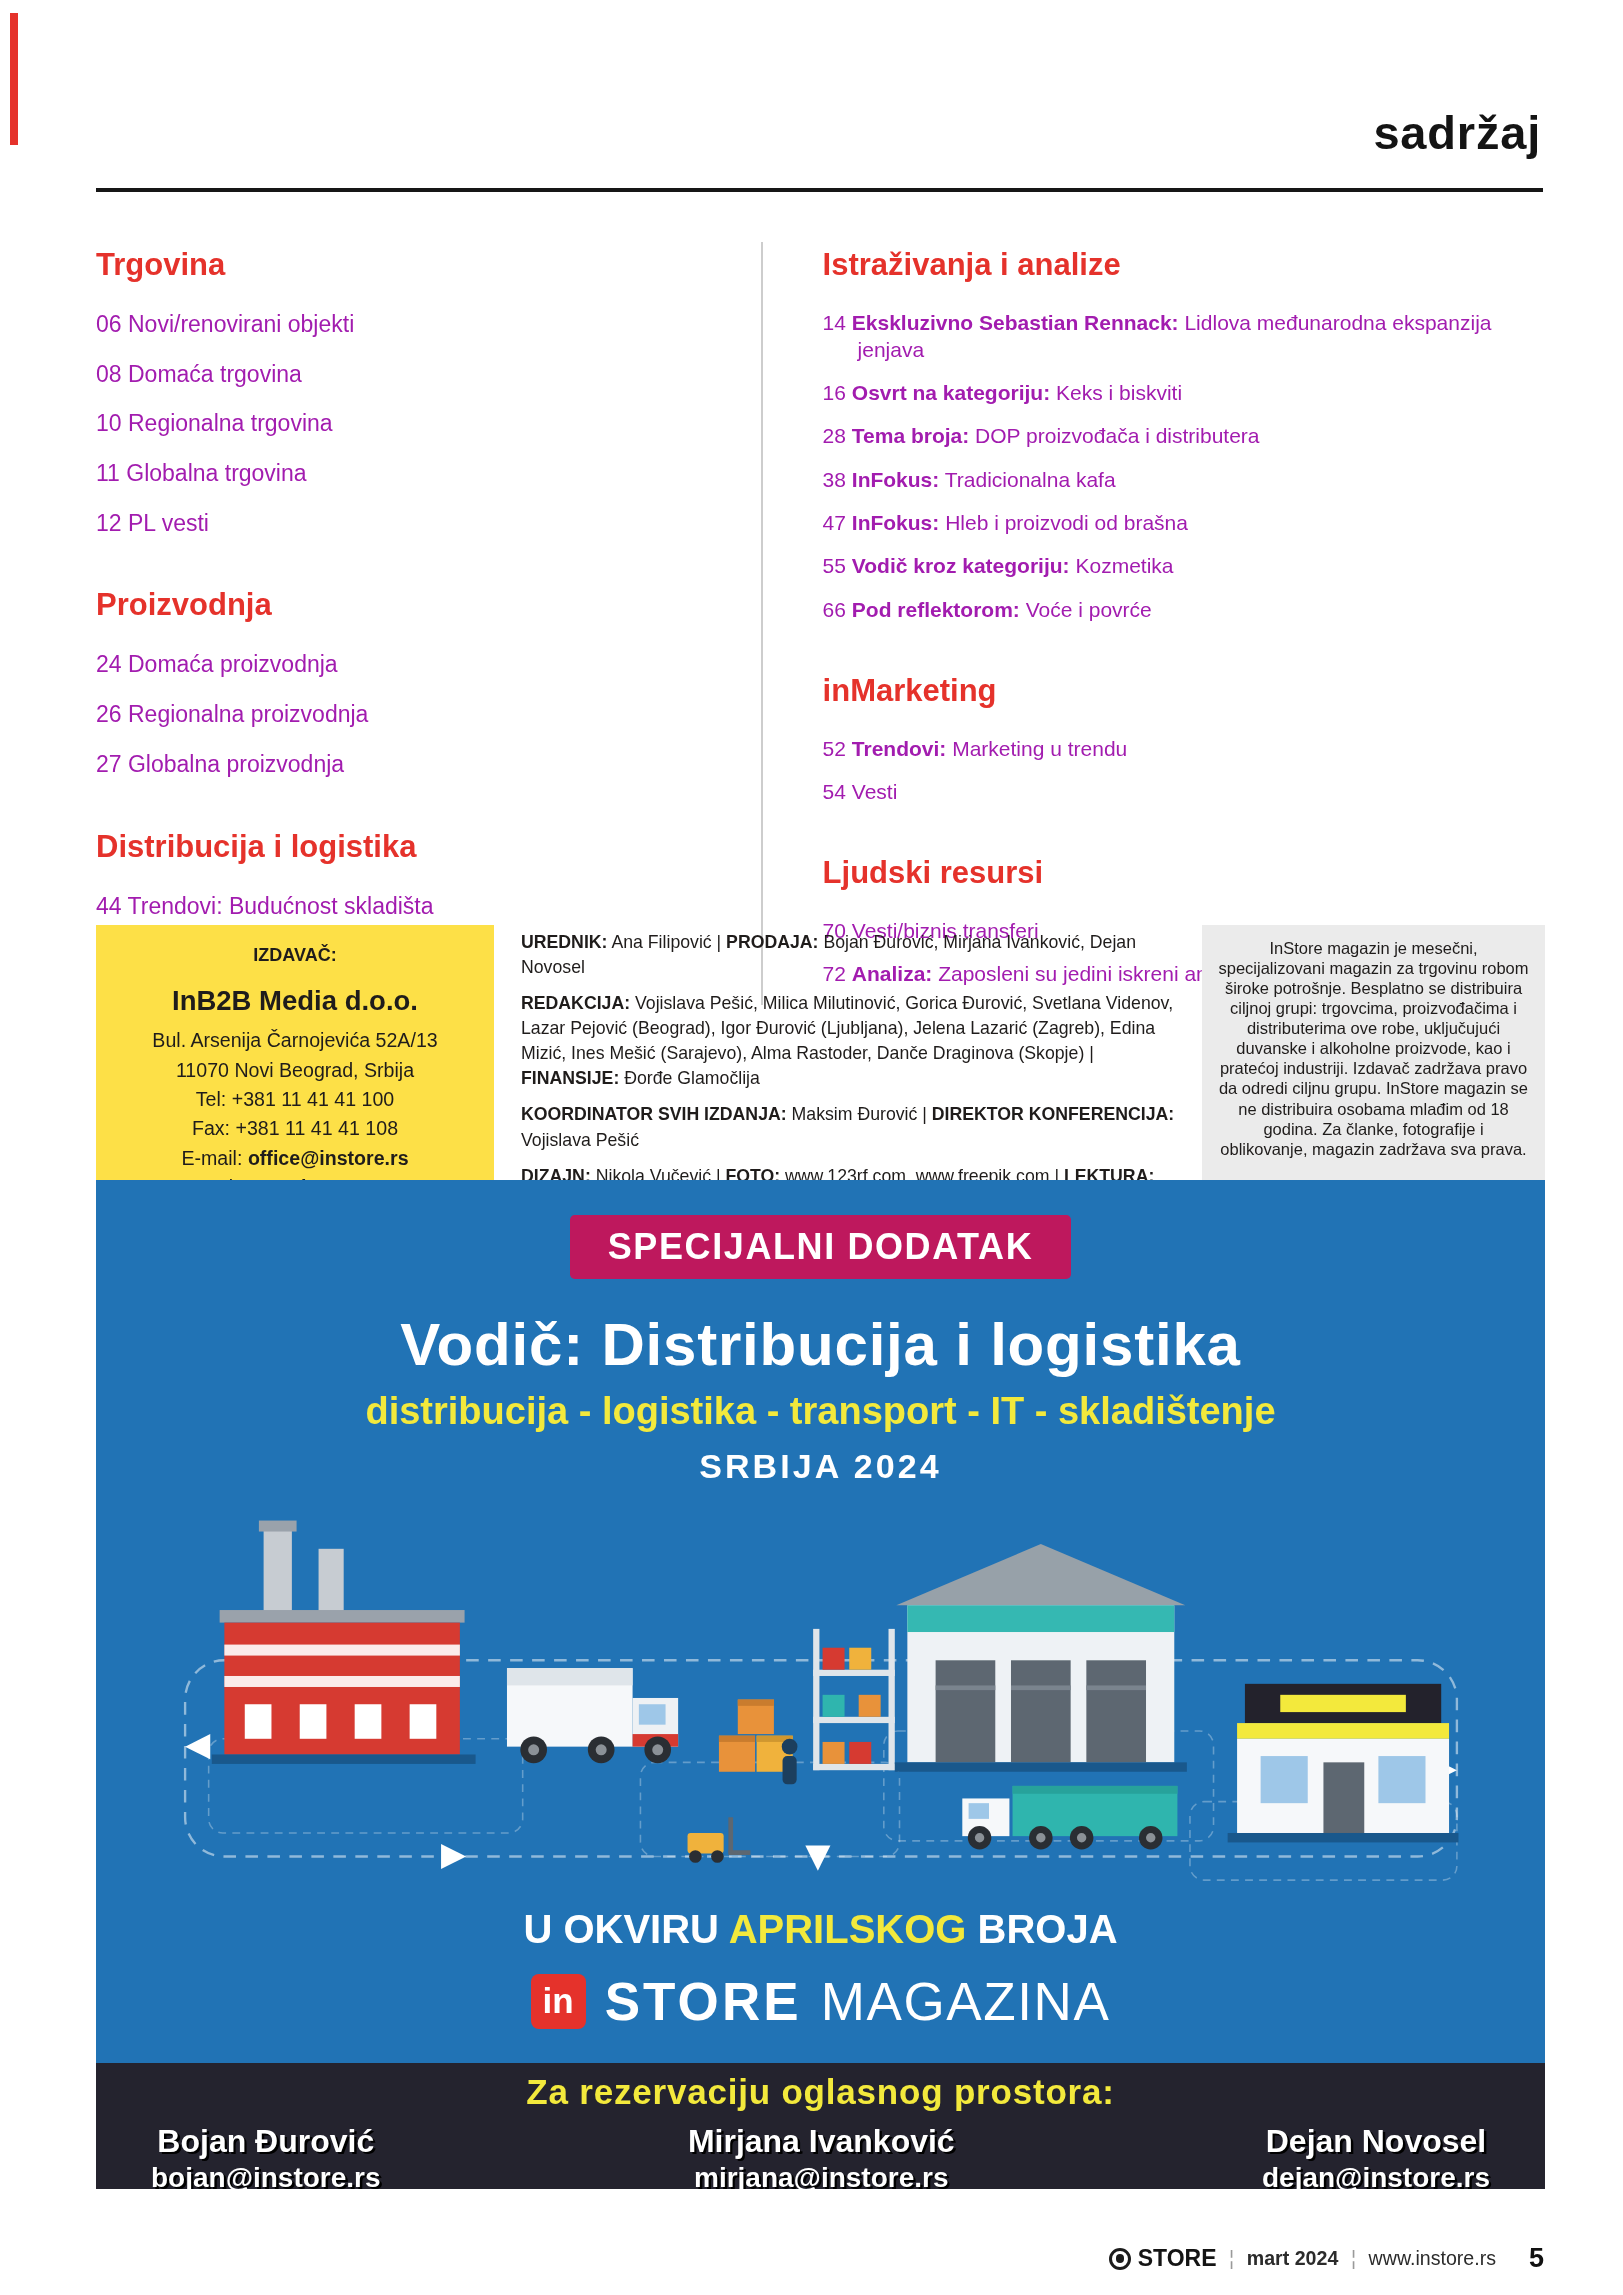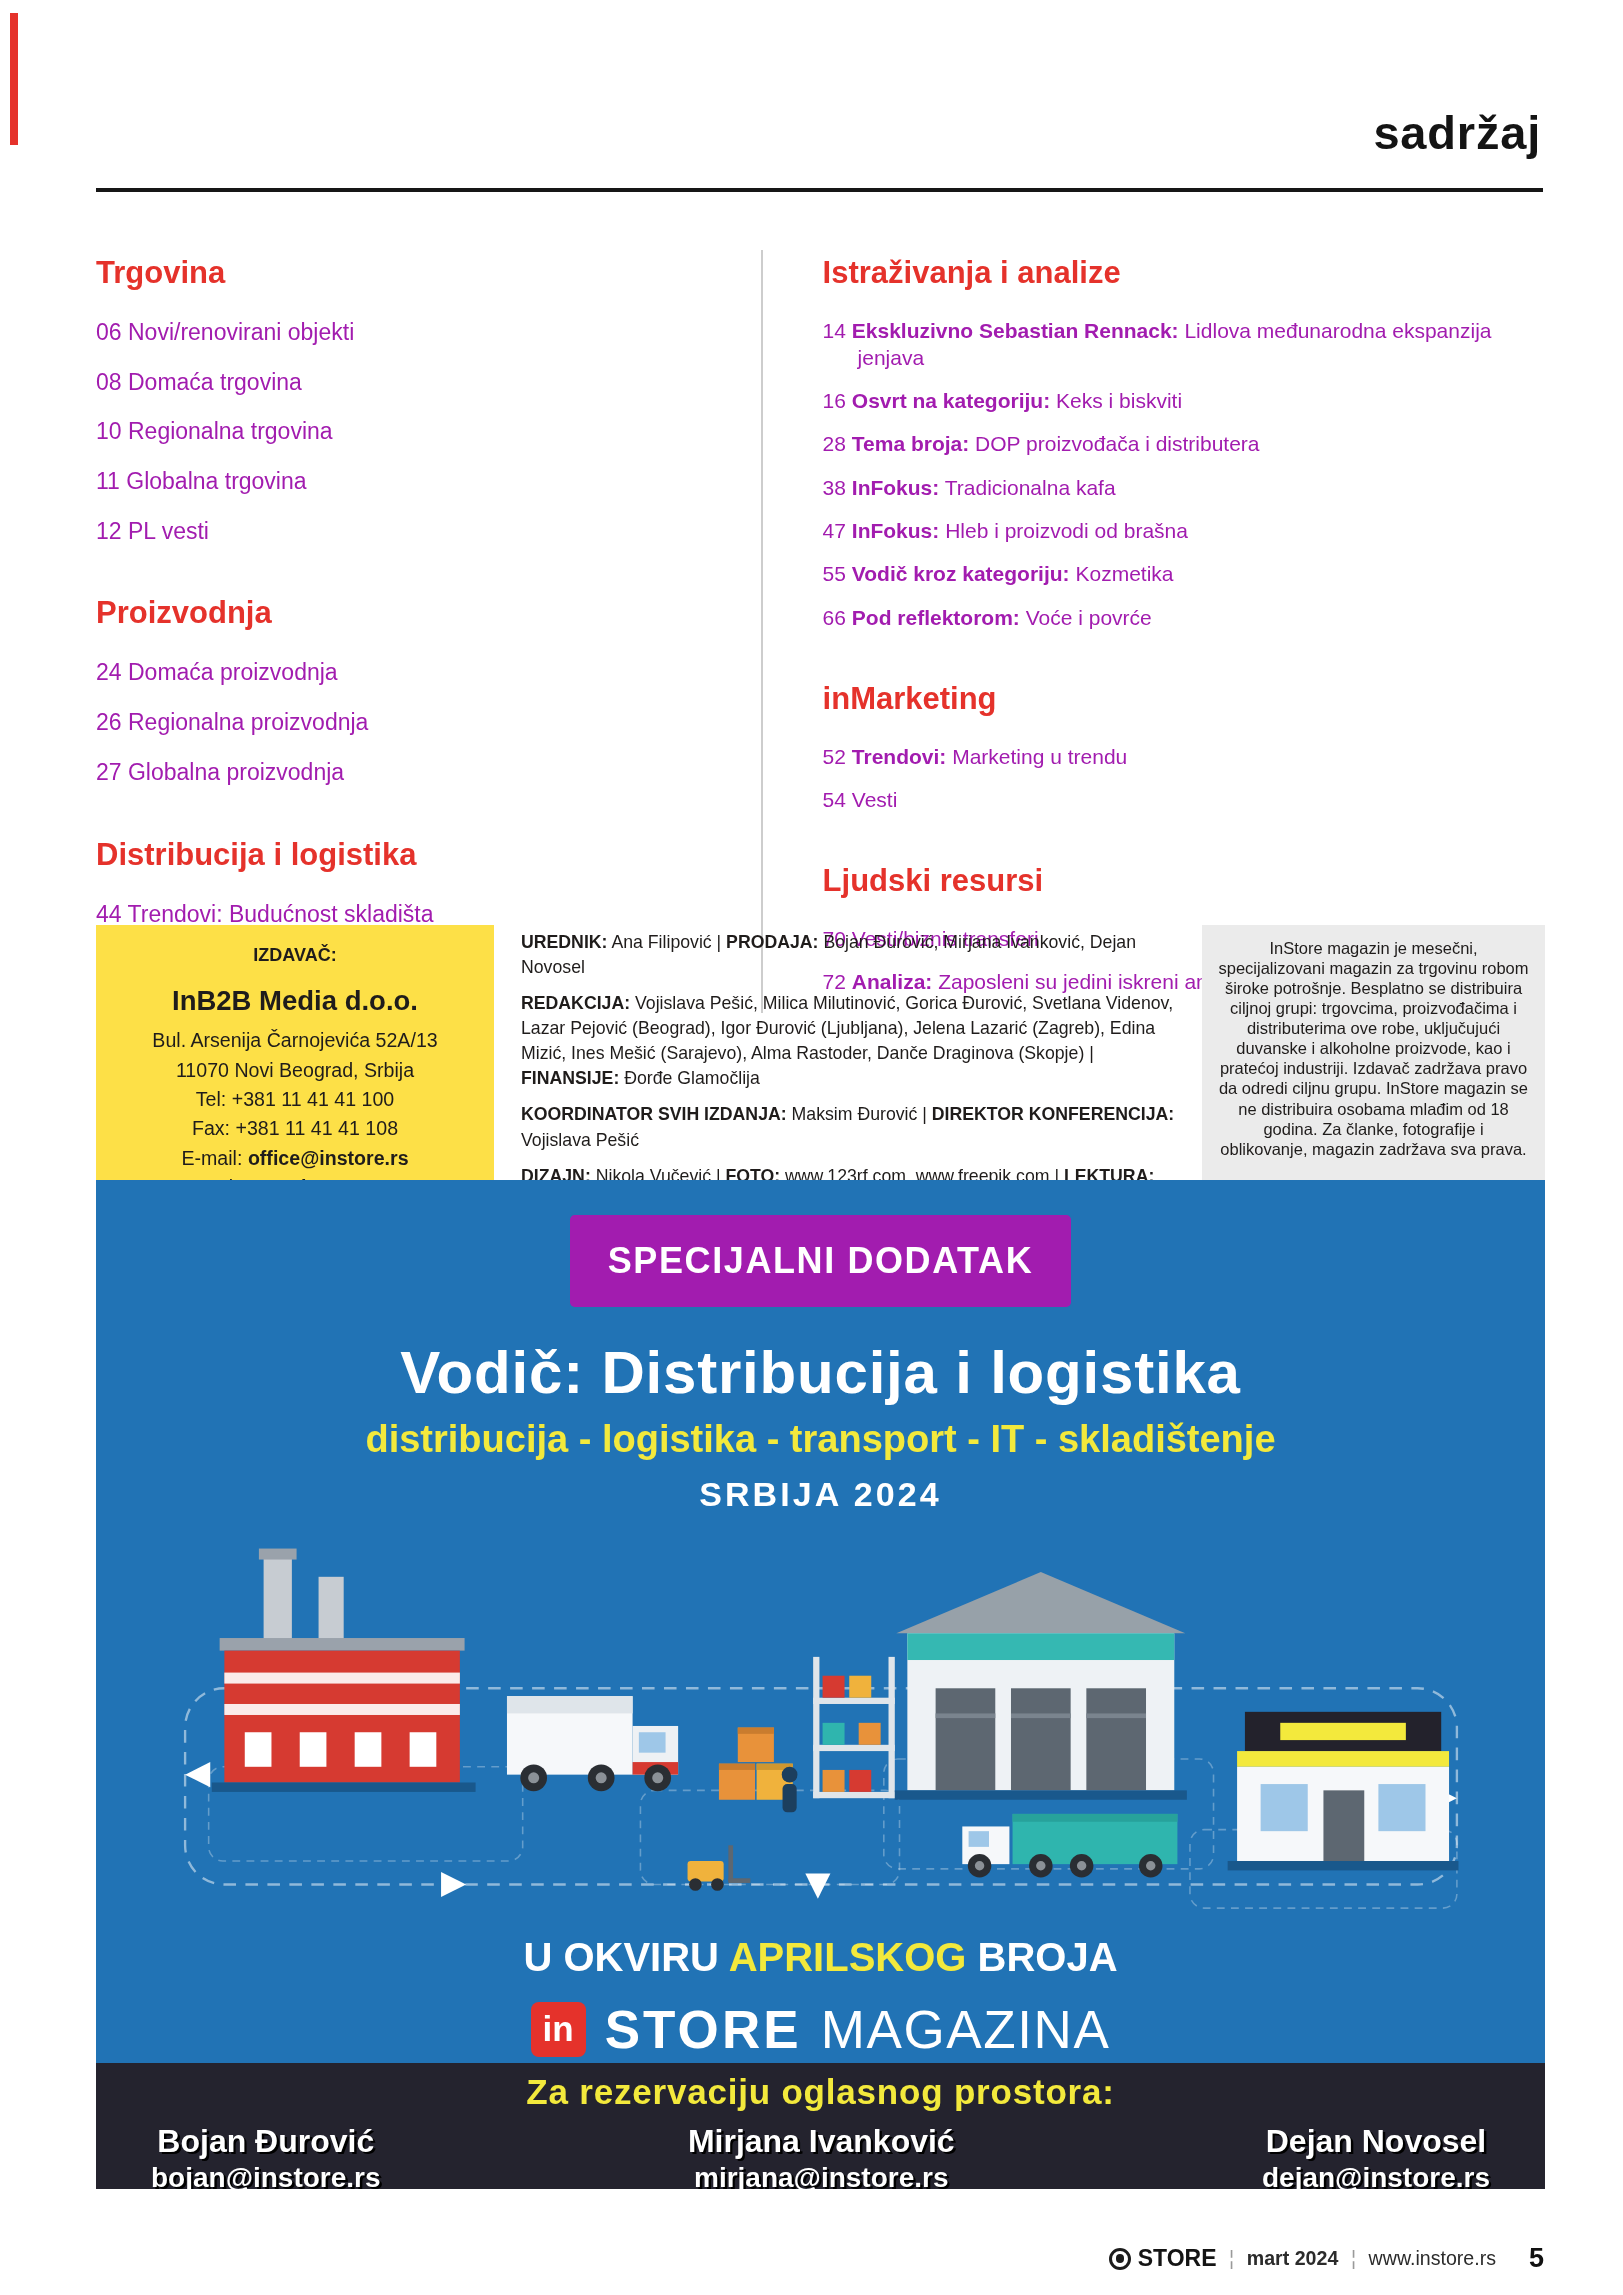"Trgovina" .toc { top: 250px -> 242px }
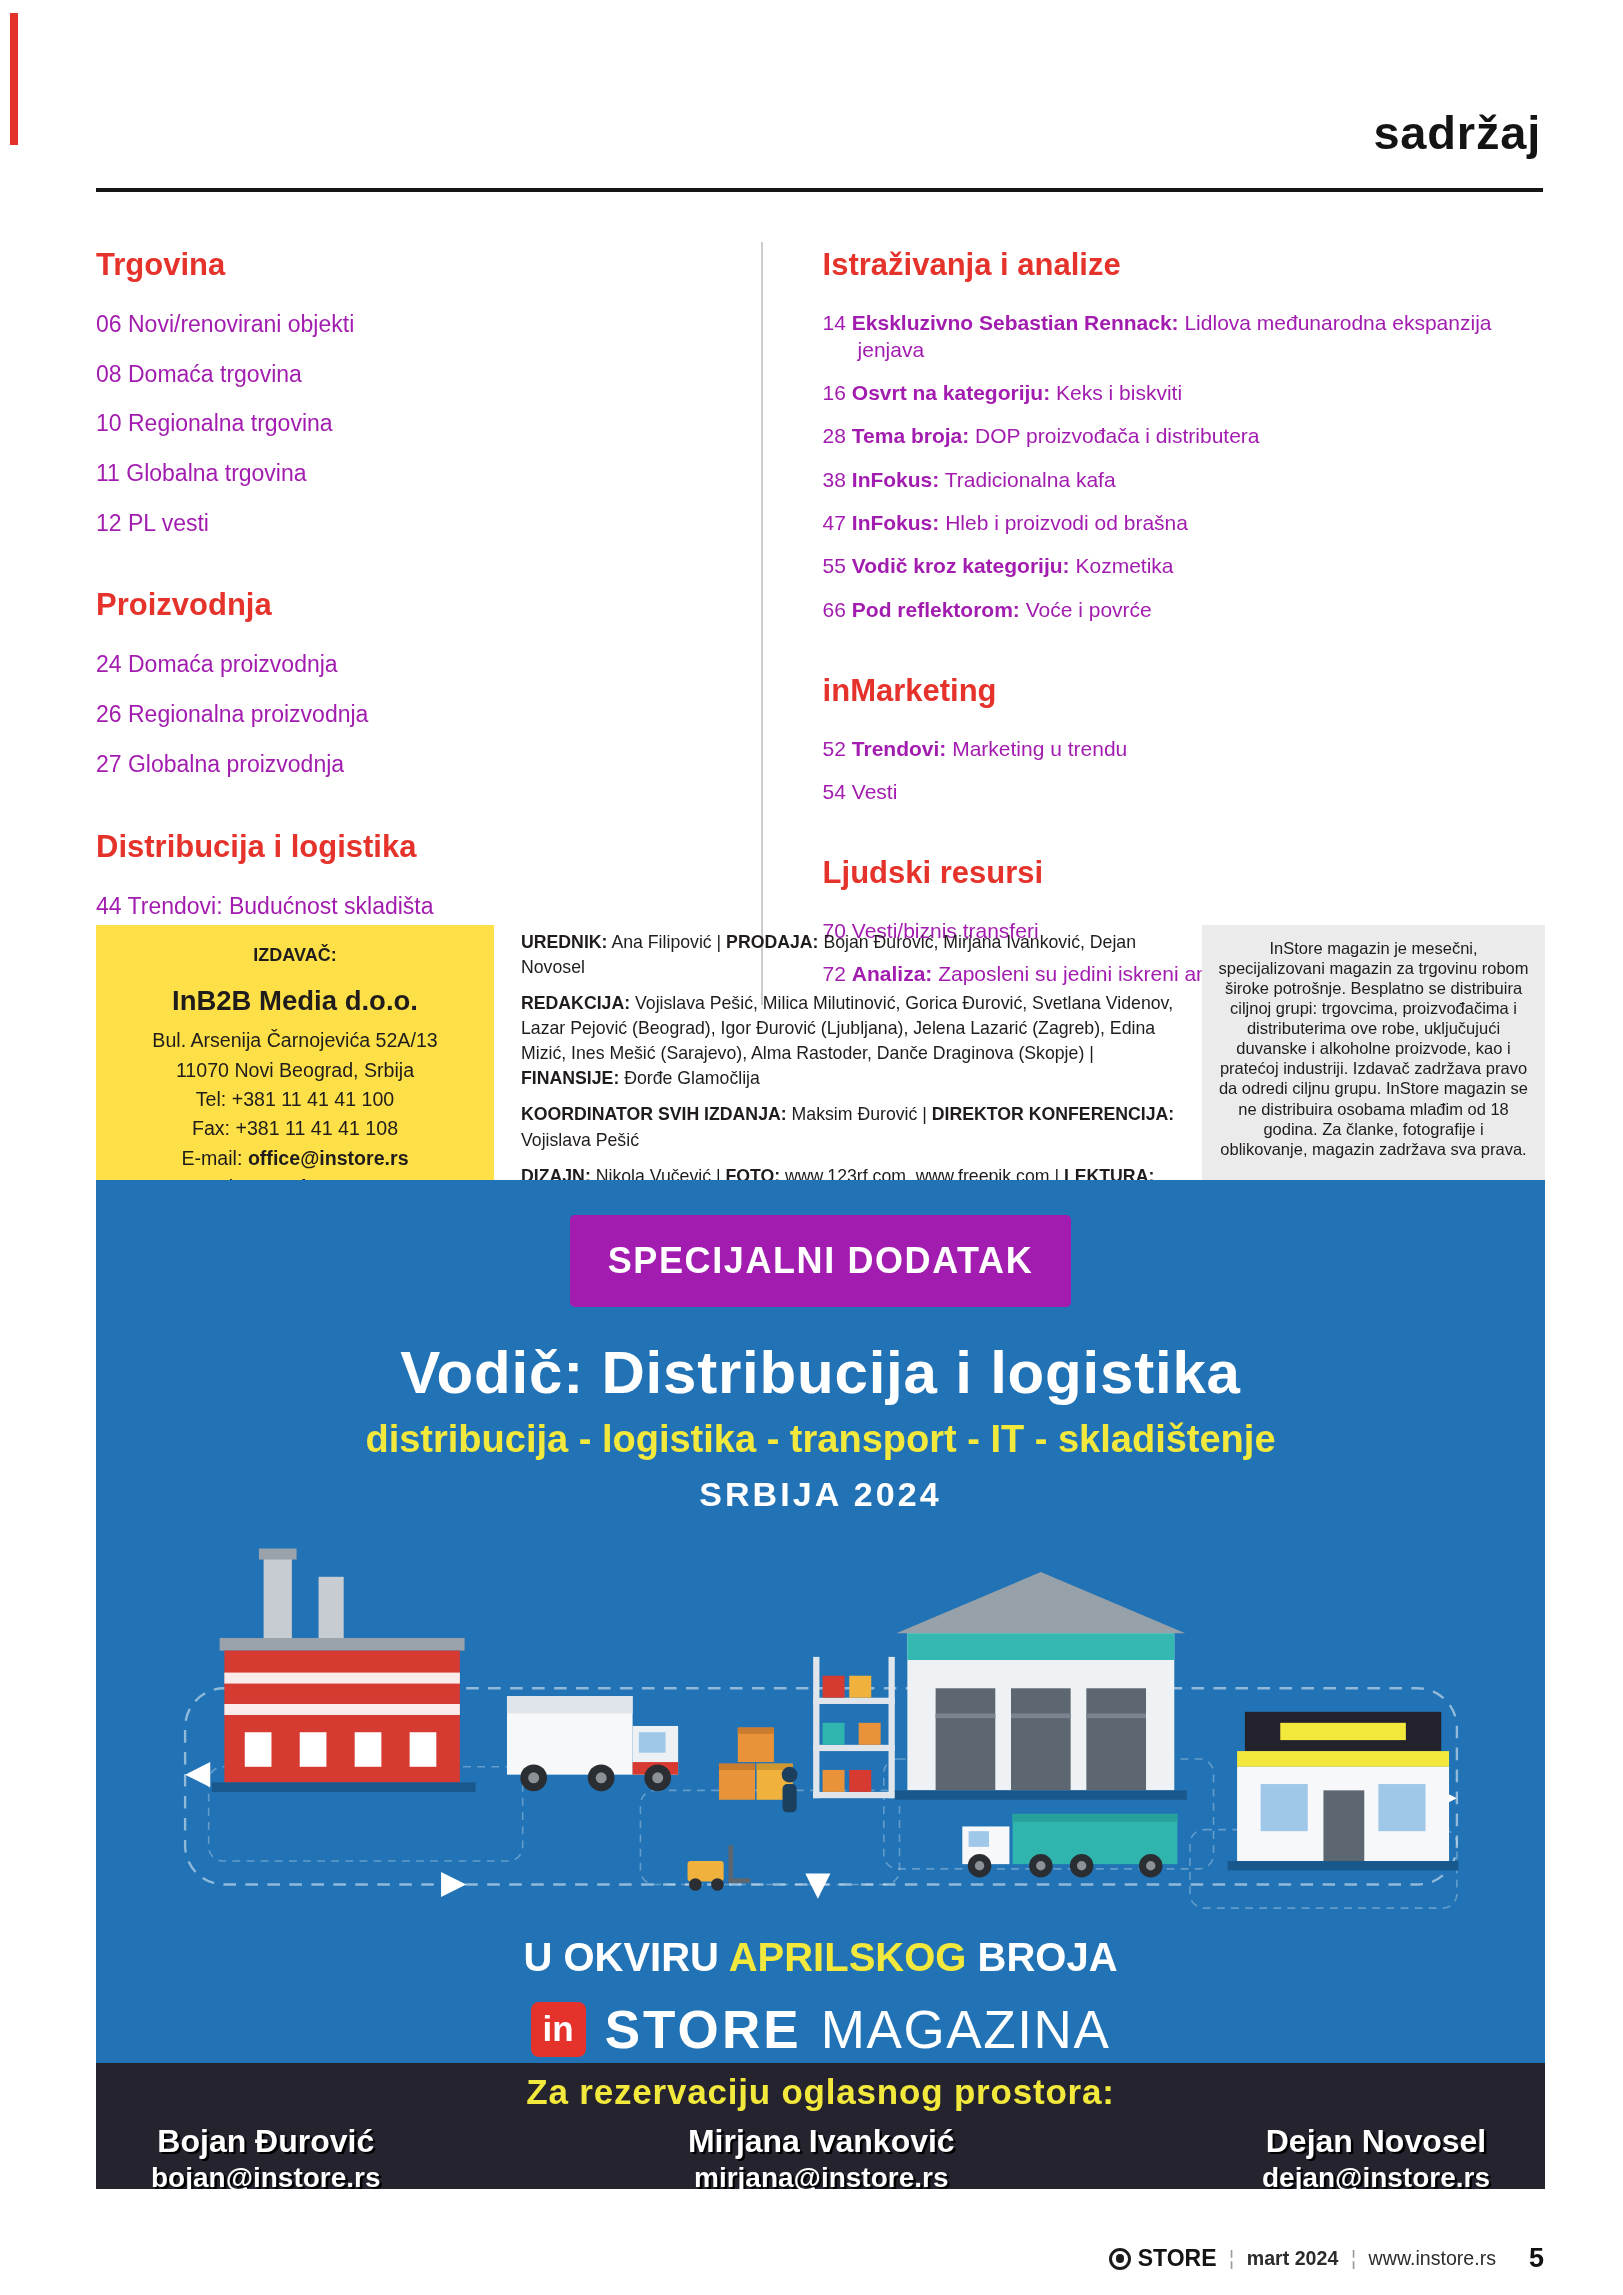"SPECIJALNI DODATAK" .ad-banner { background: #a21caf -> #be185d; padding: 25px 38px -> 11px 38px }
